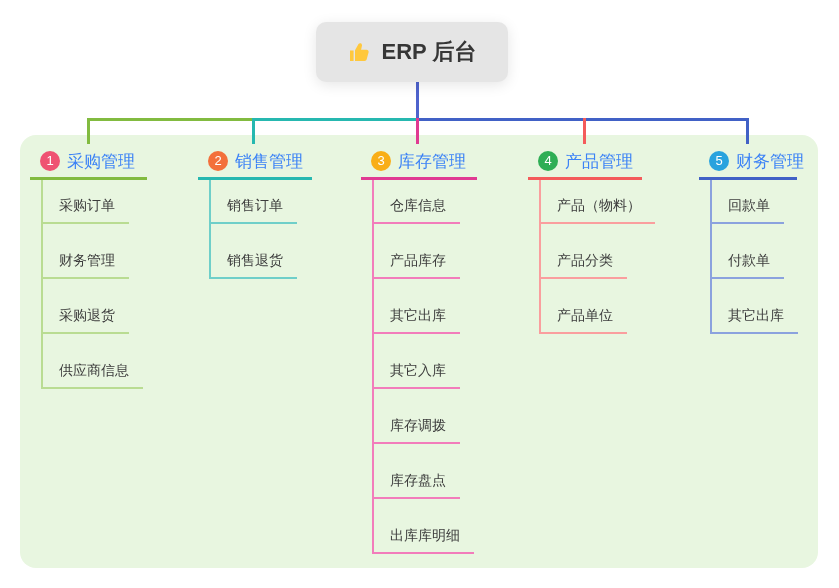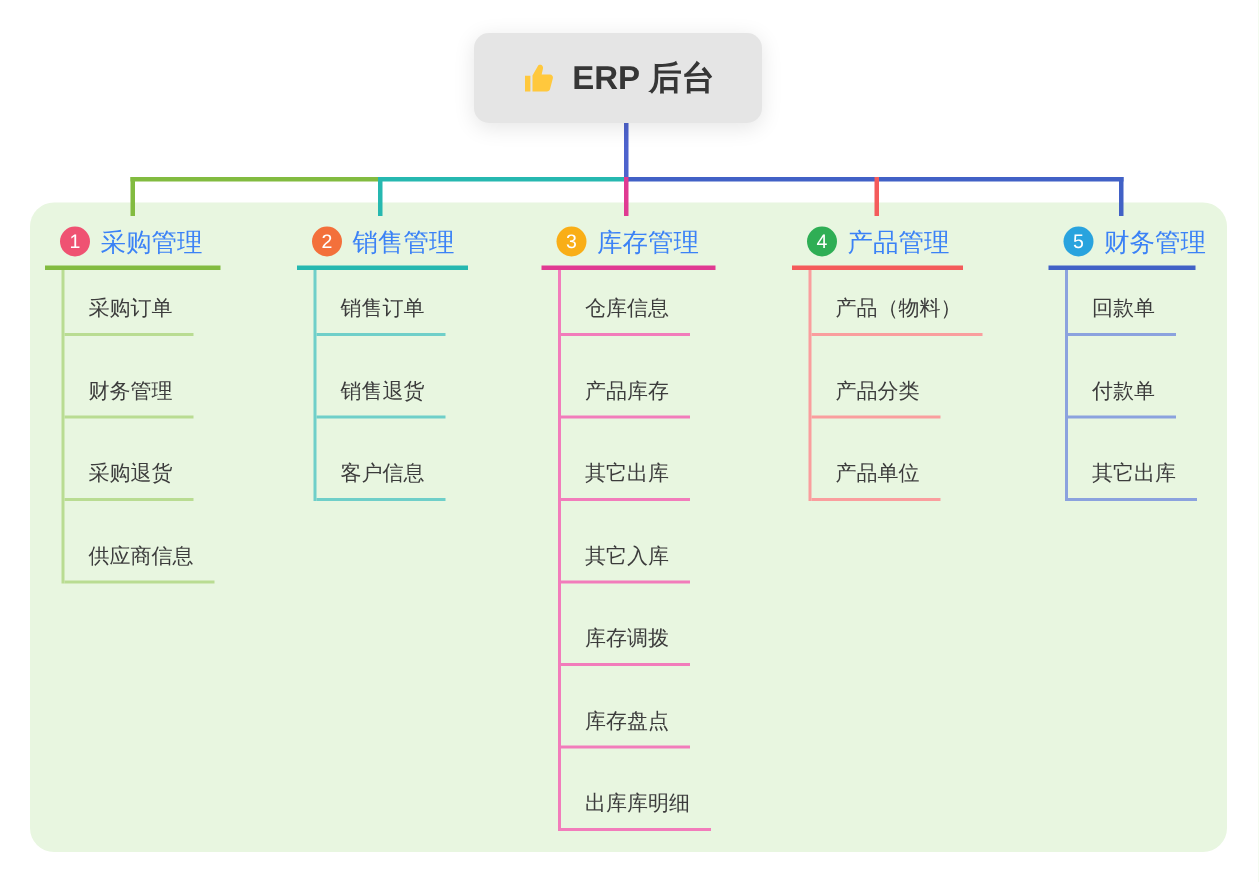"客户信息" div.child { html: <div>客户信息</div> -> none }
